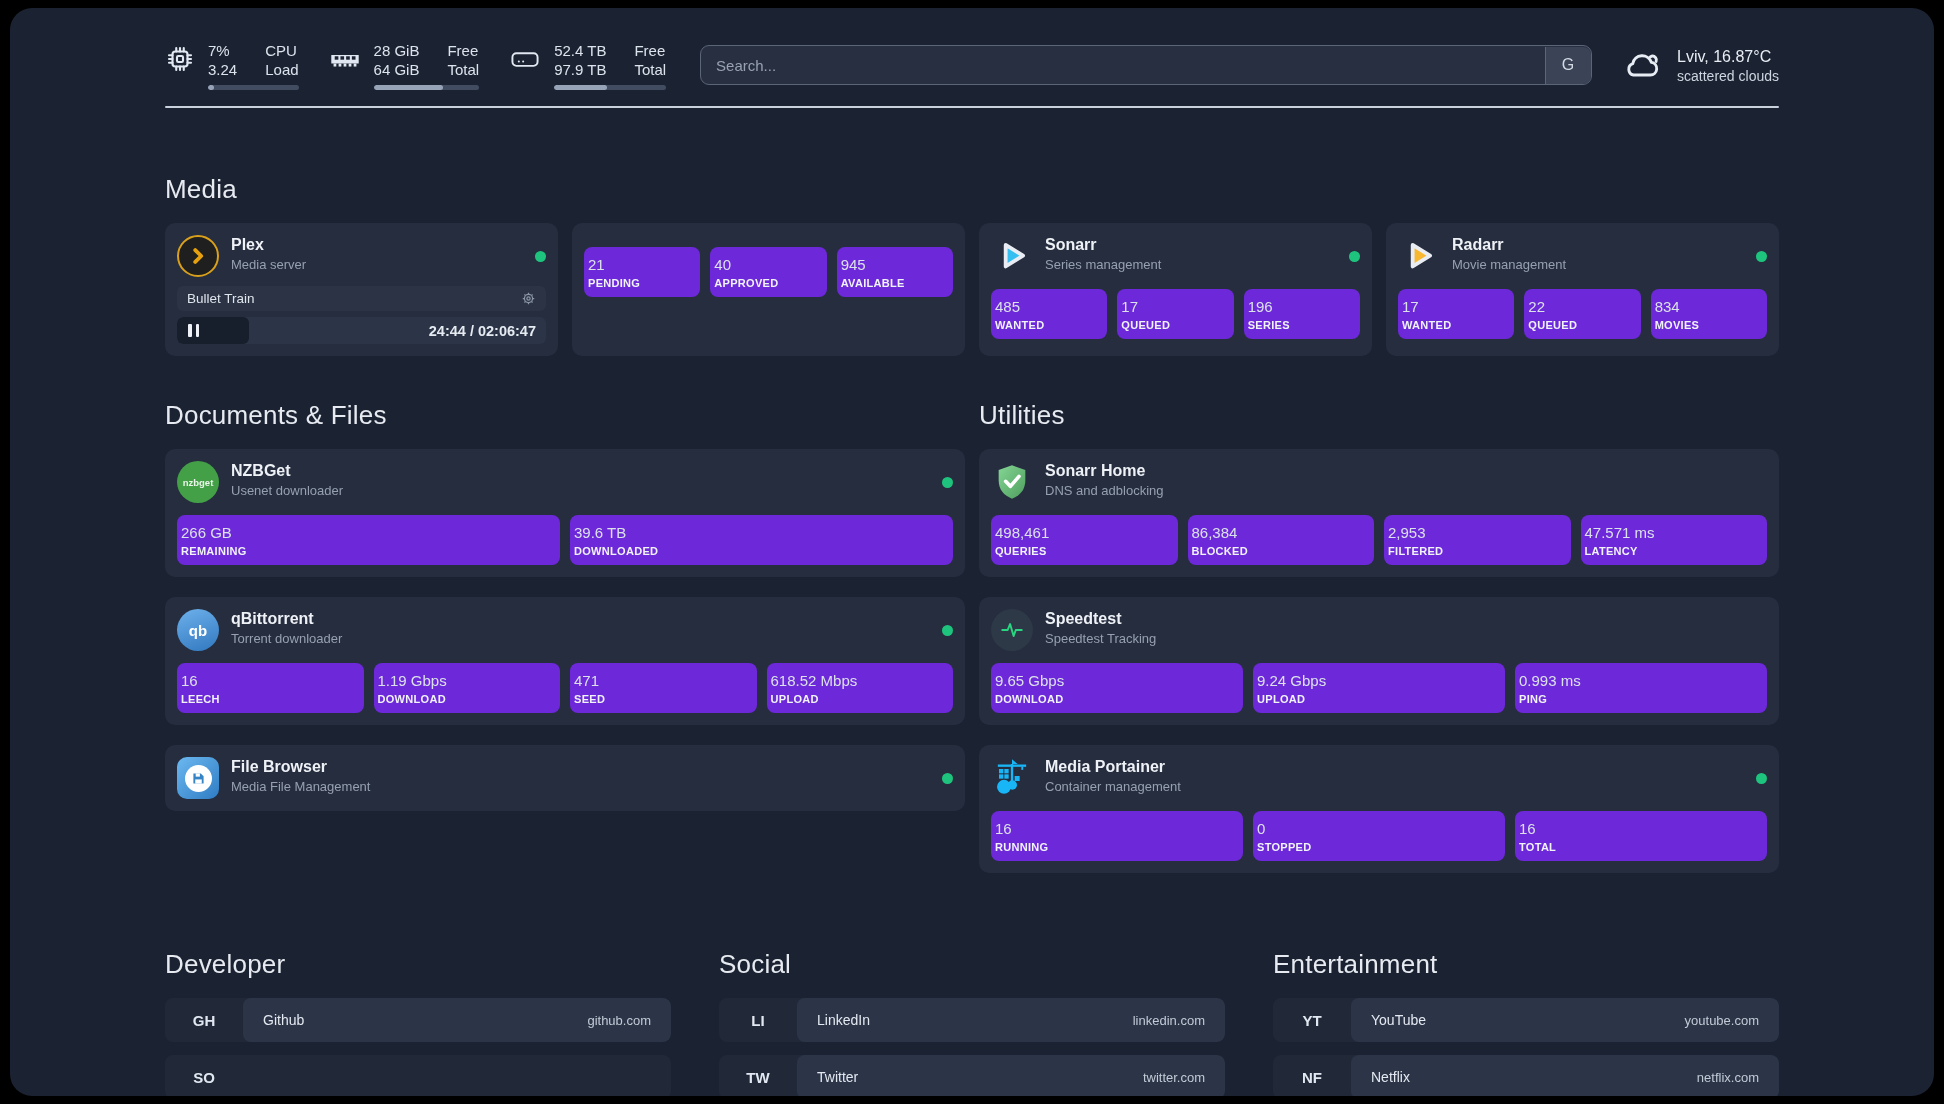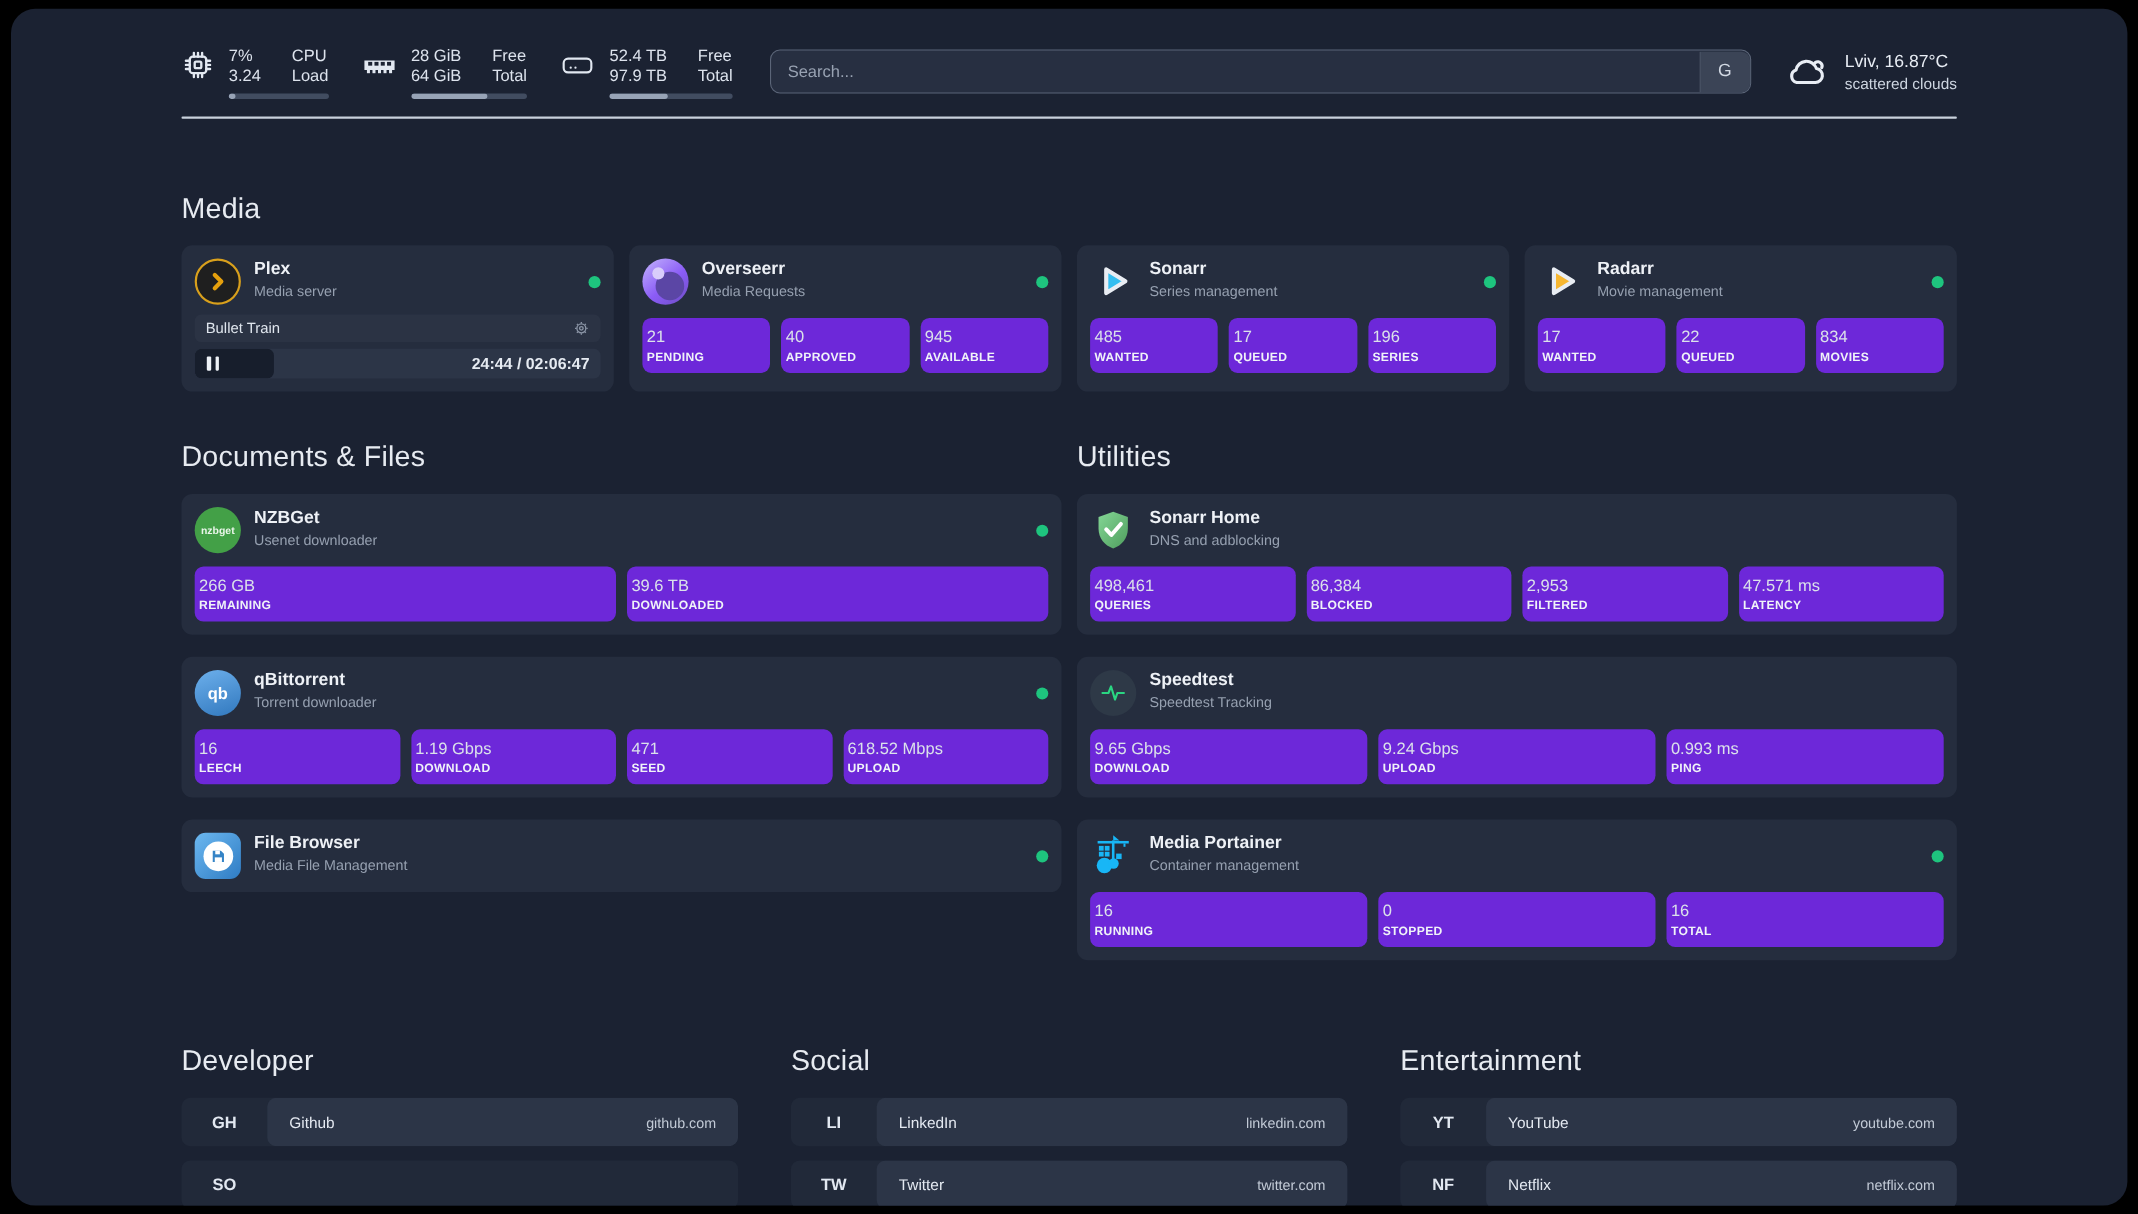"Overseerr" div.card-header { html: <div> <span> <span></span> <span></span> </span> <div> <div>Overseerr</div> <div>Media Requests</div> </div> <span></span> </div> -> none }
